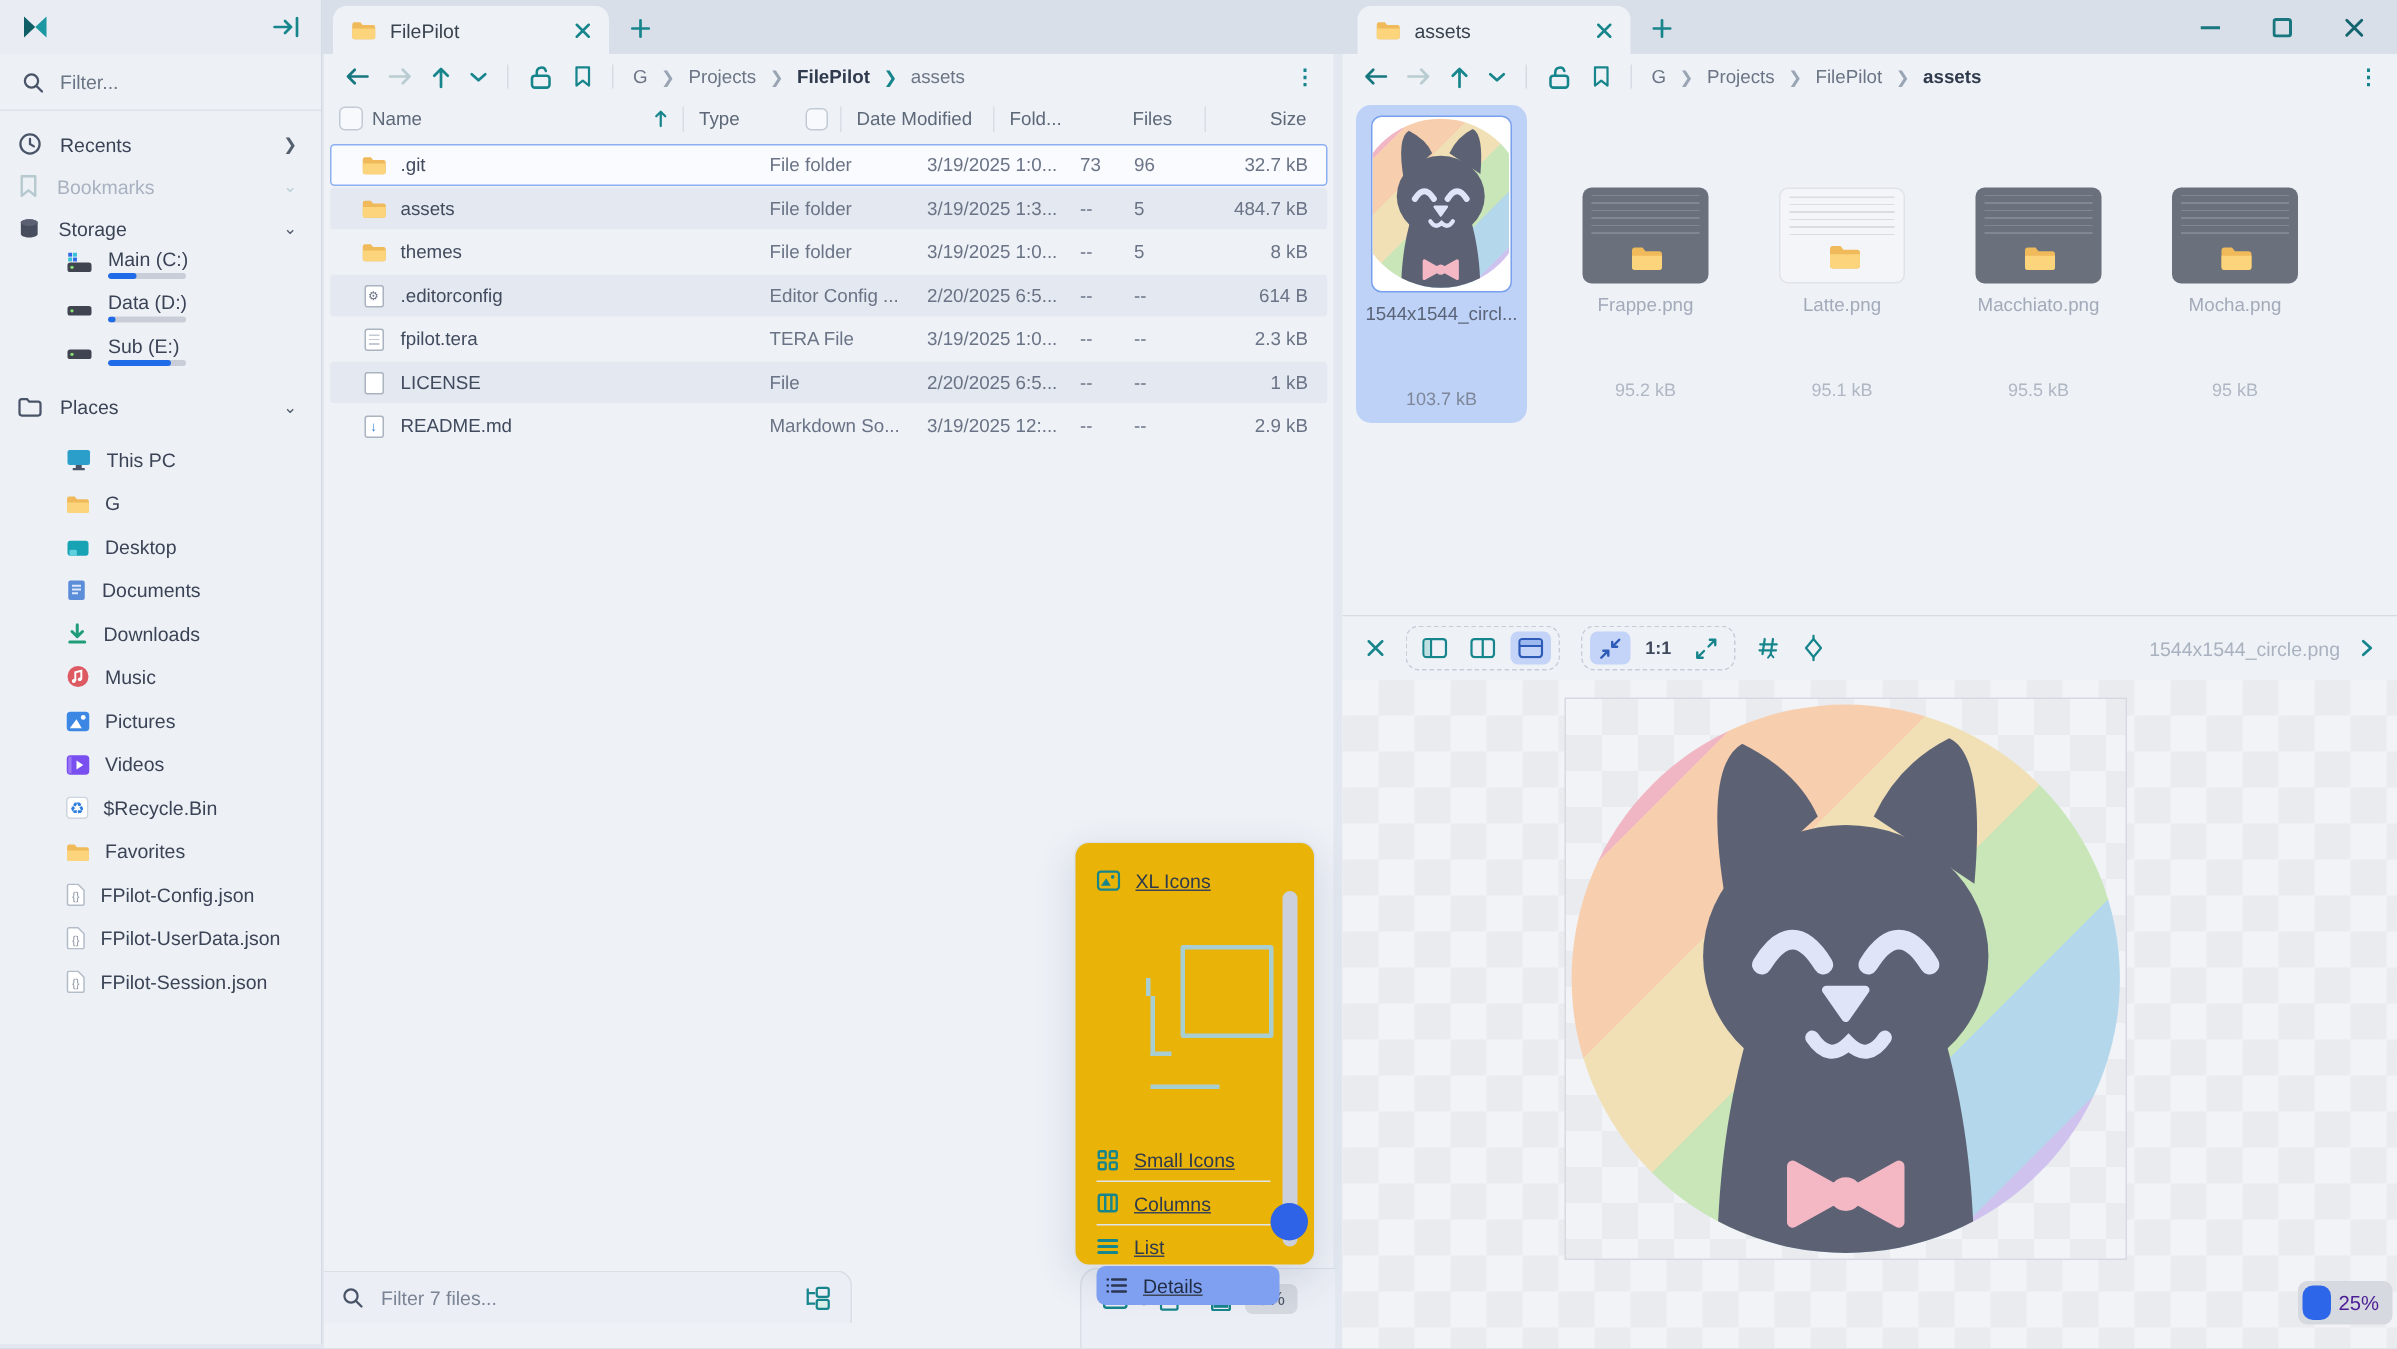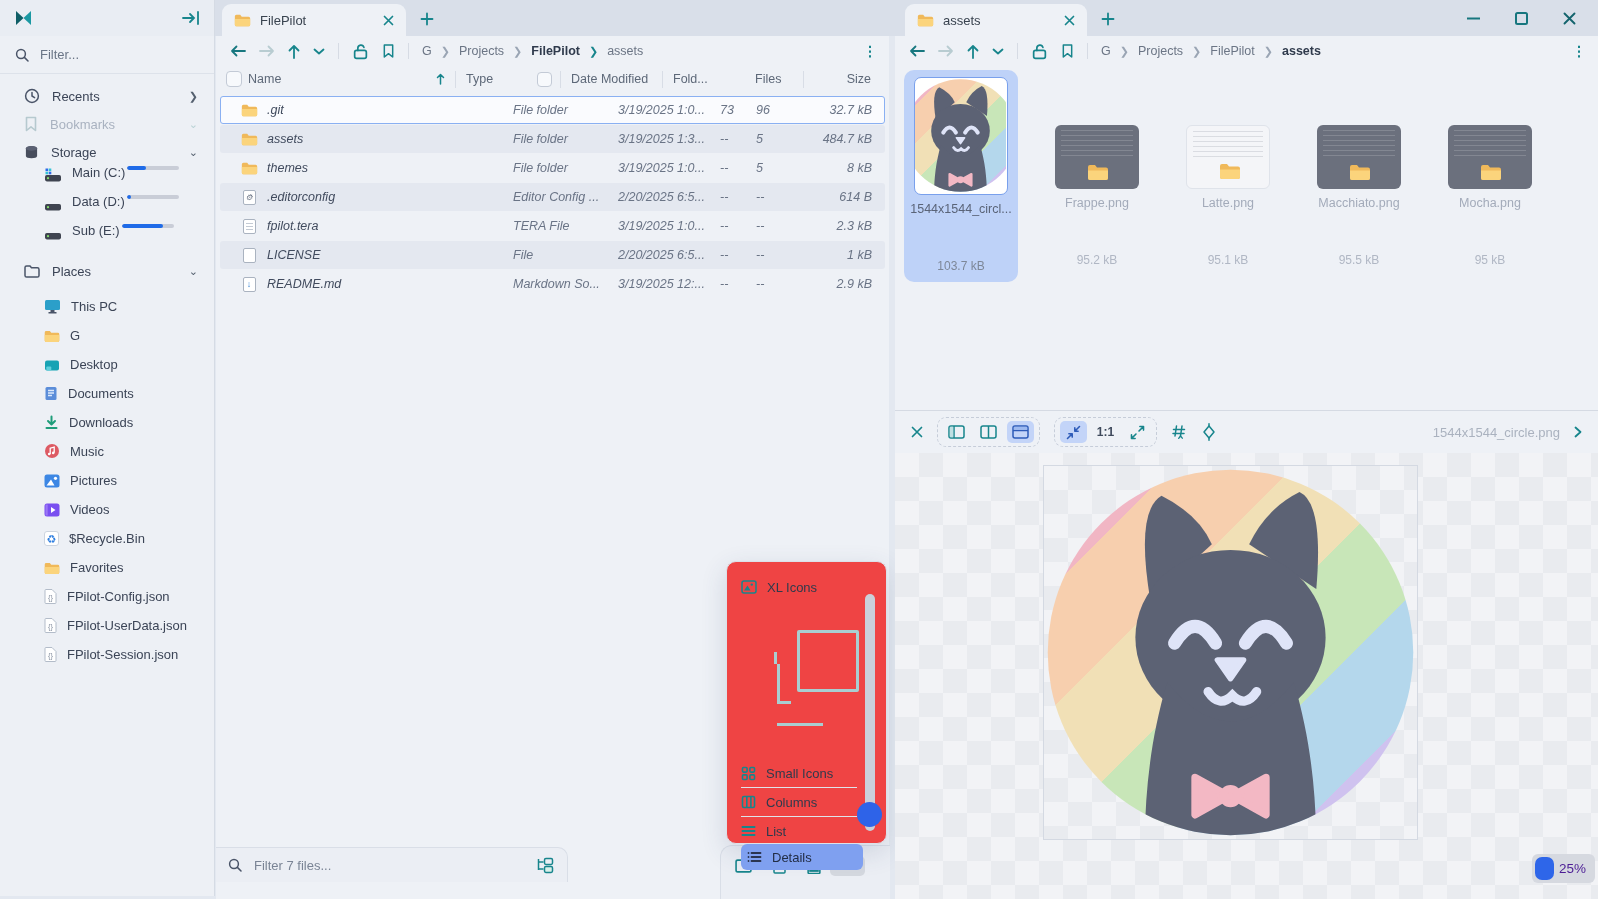"Recents" .sb-row { padding-left: 24px -> 12px }
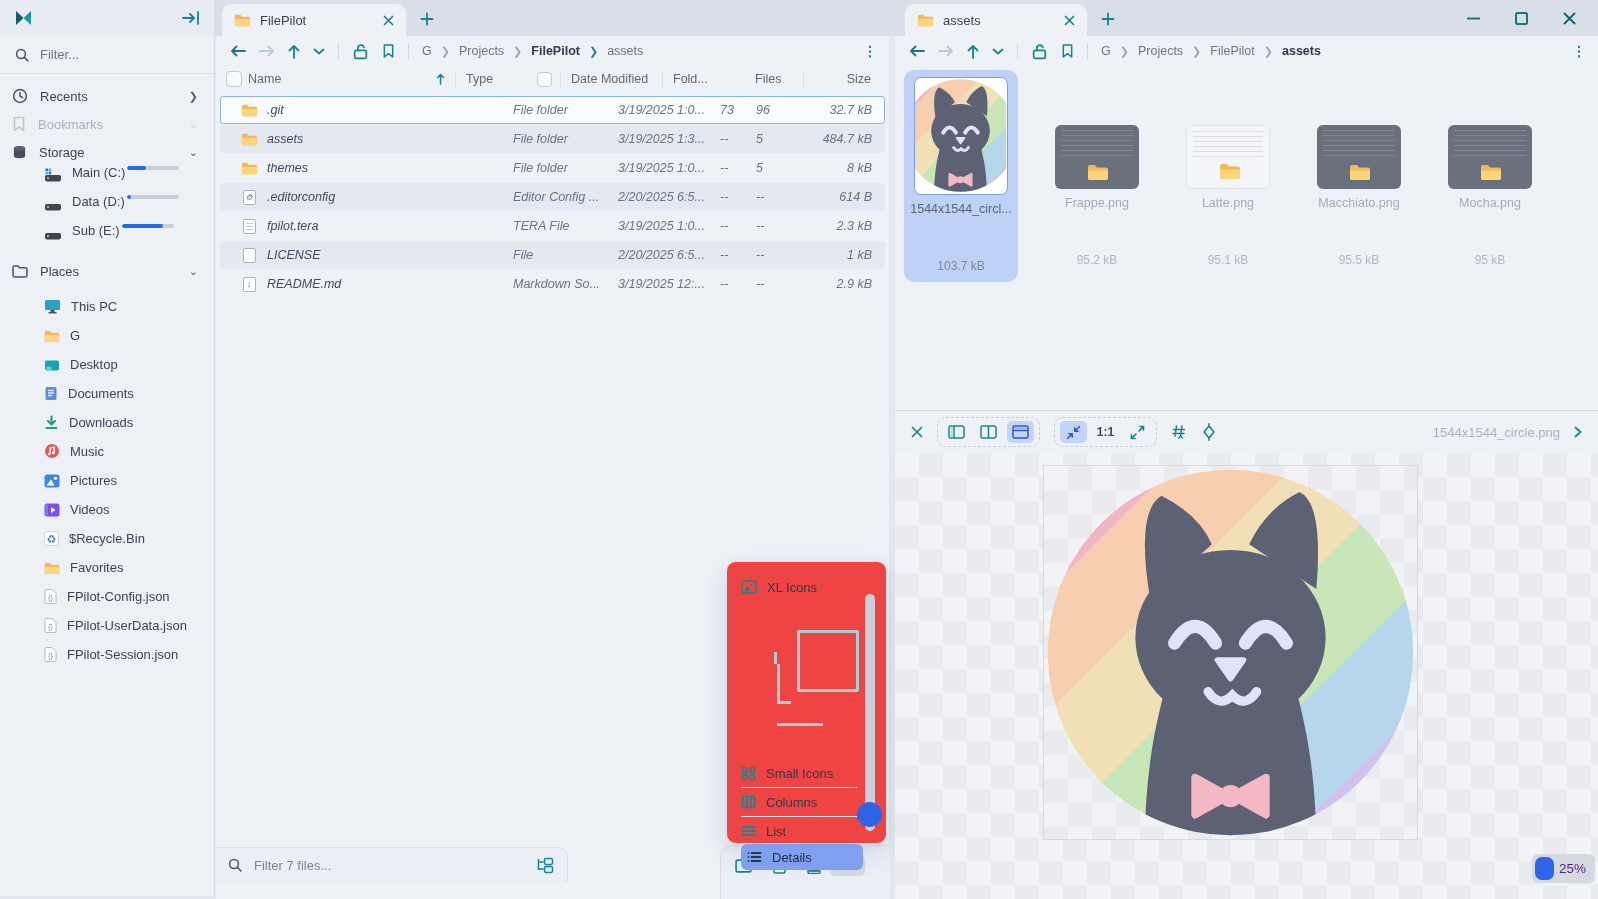".git" .rows { font-style: italic -> none }
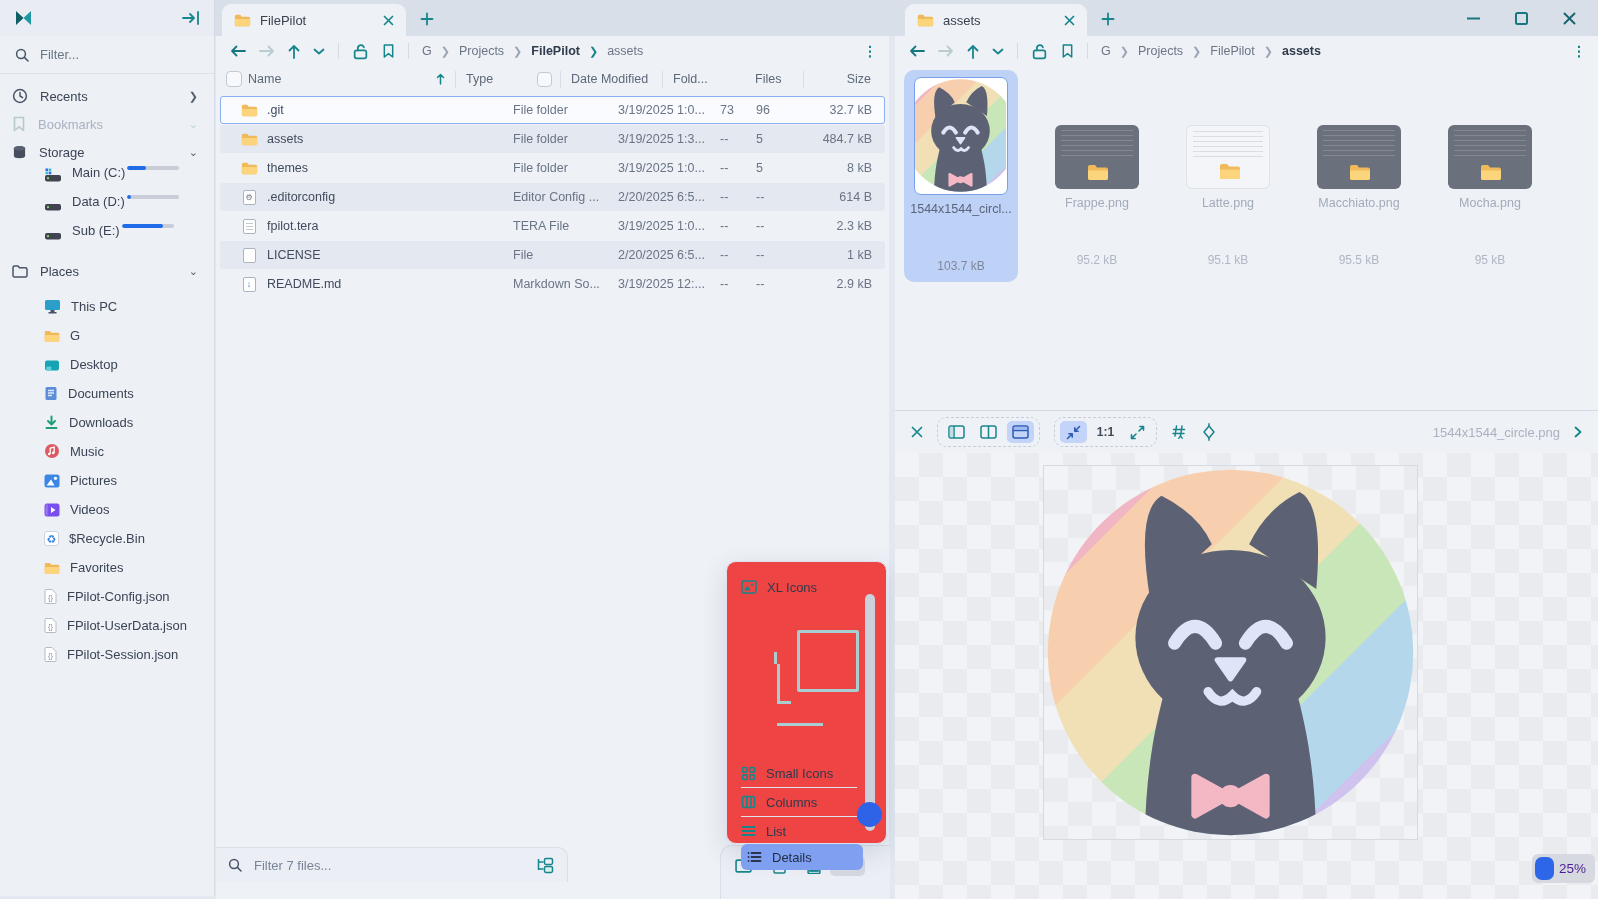"Main (C:)" .drive .dtxt { flex-direction: none -> column }
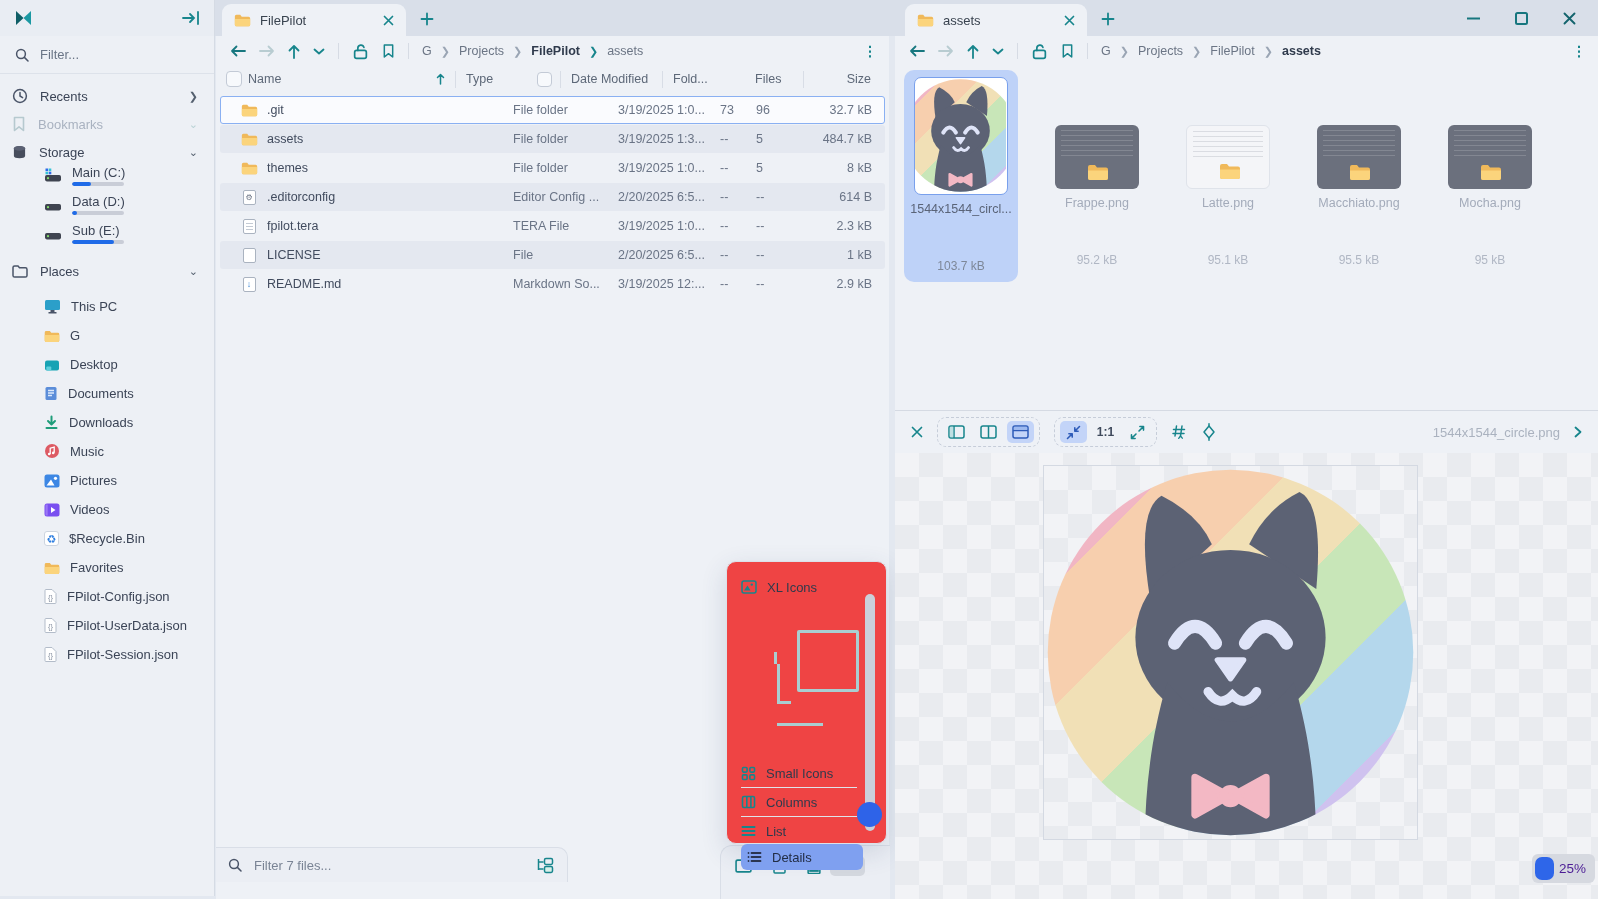"XL Icons" .popup { background: #ef4444 -> #eab308; right: 2px -> 12px; text-decoration: none -> underline }
